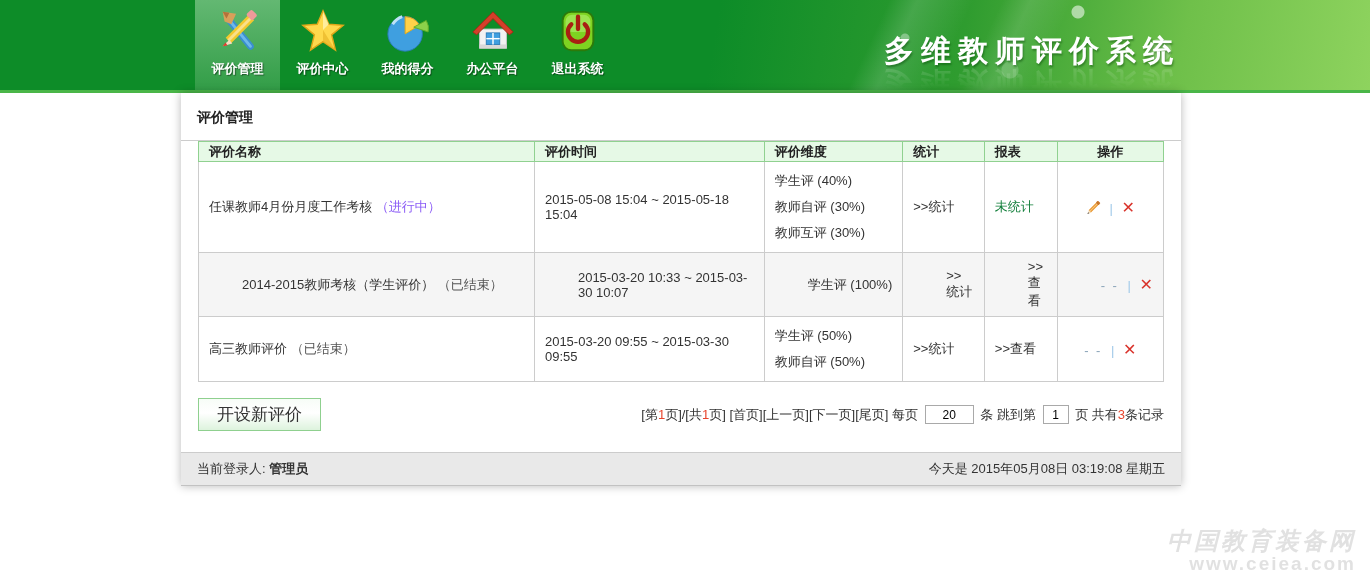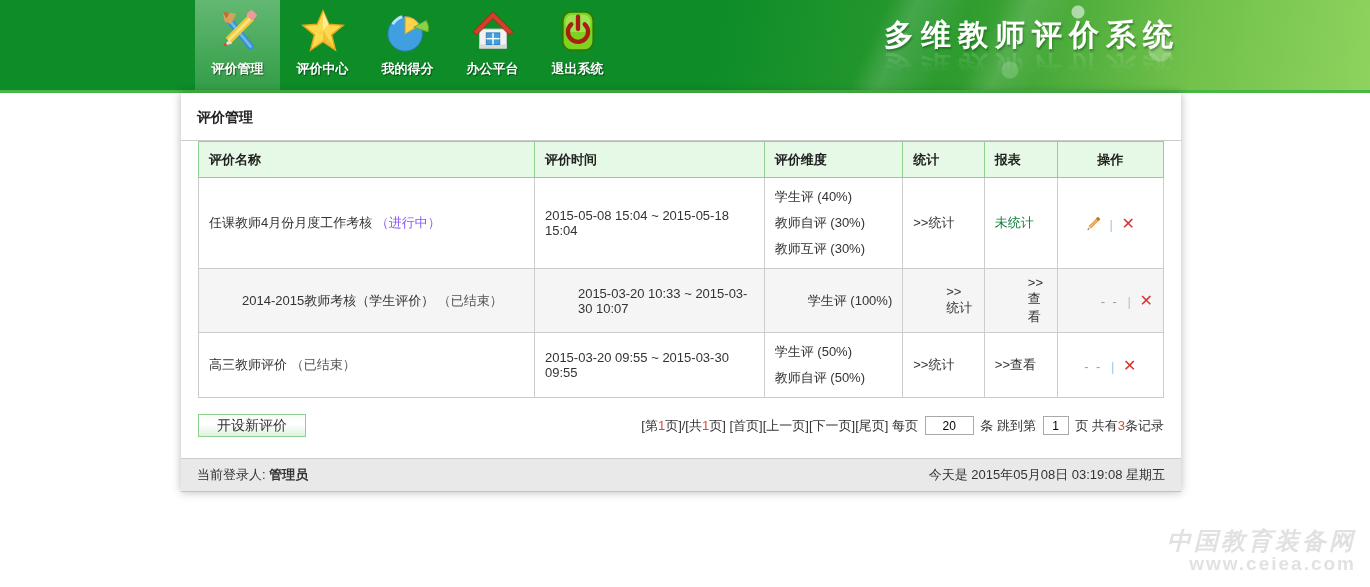"多维教师评价系统" .brand { top: 20px -> 36px }
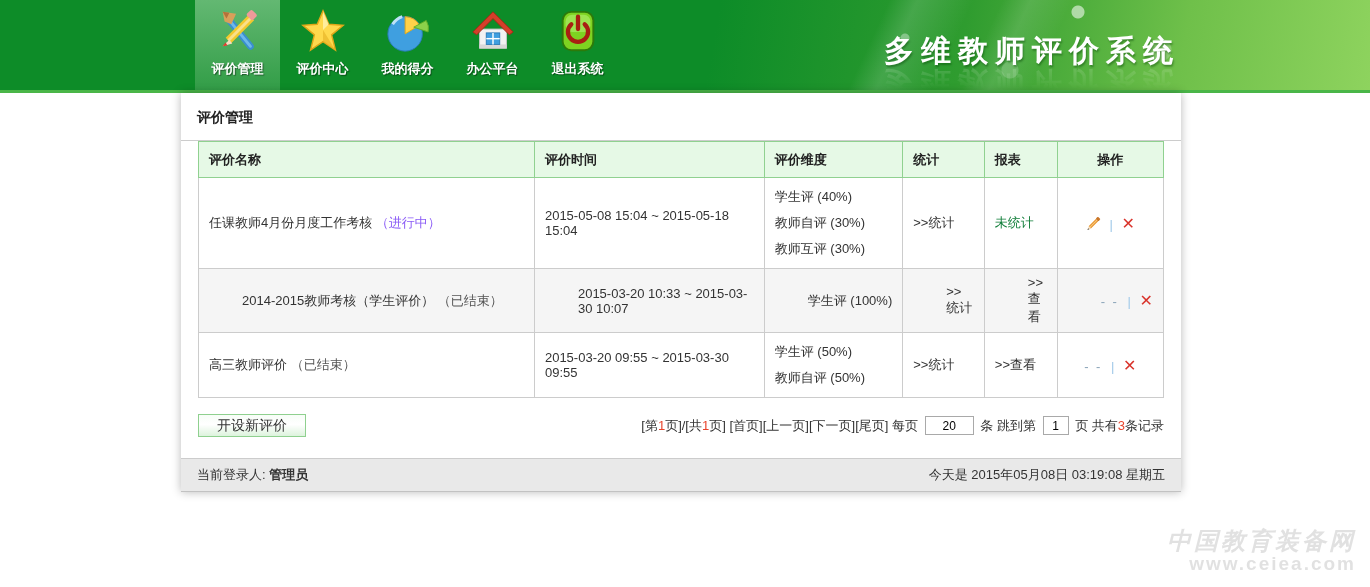"评价名称" table.eval th { height: 36px -> 20px }
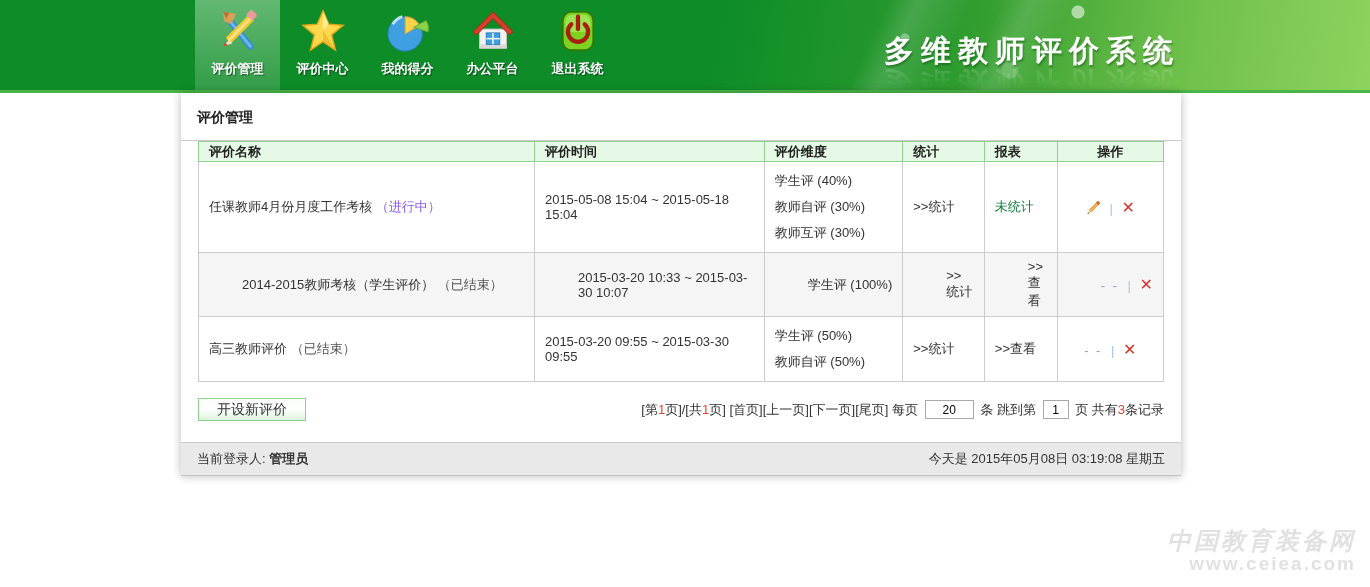"开设新评价" .new-btn { font-size: 14px -> 17px; height: 23px -> 33px }
